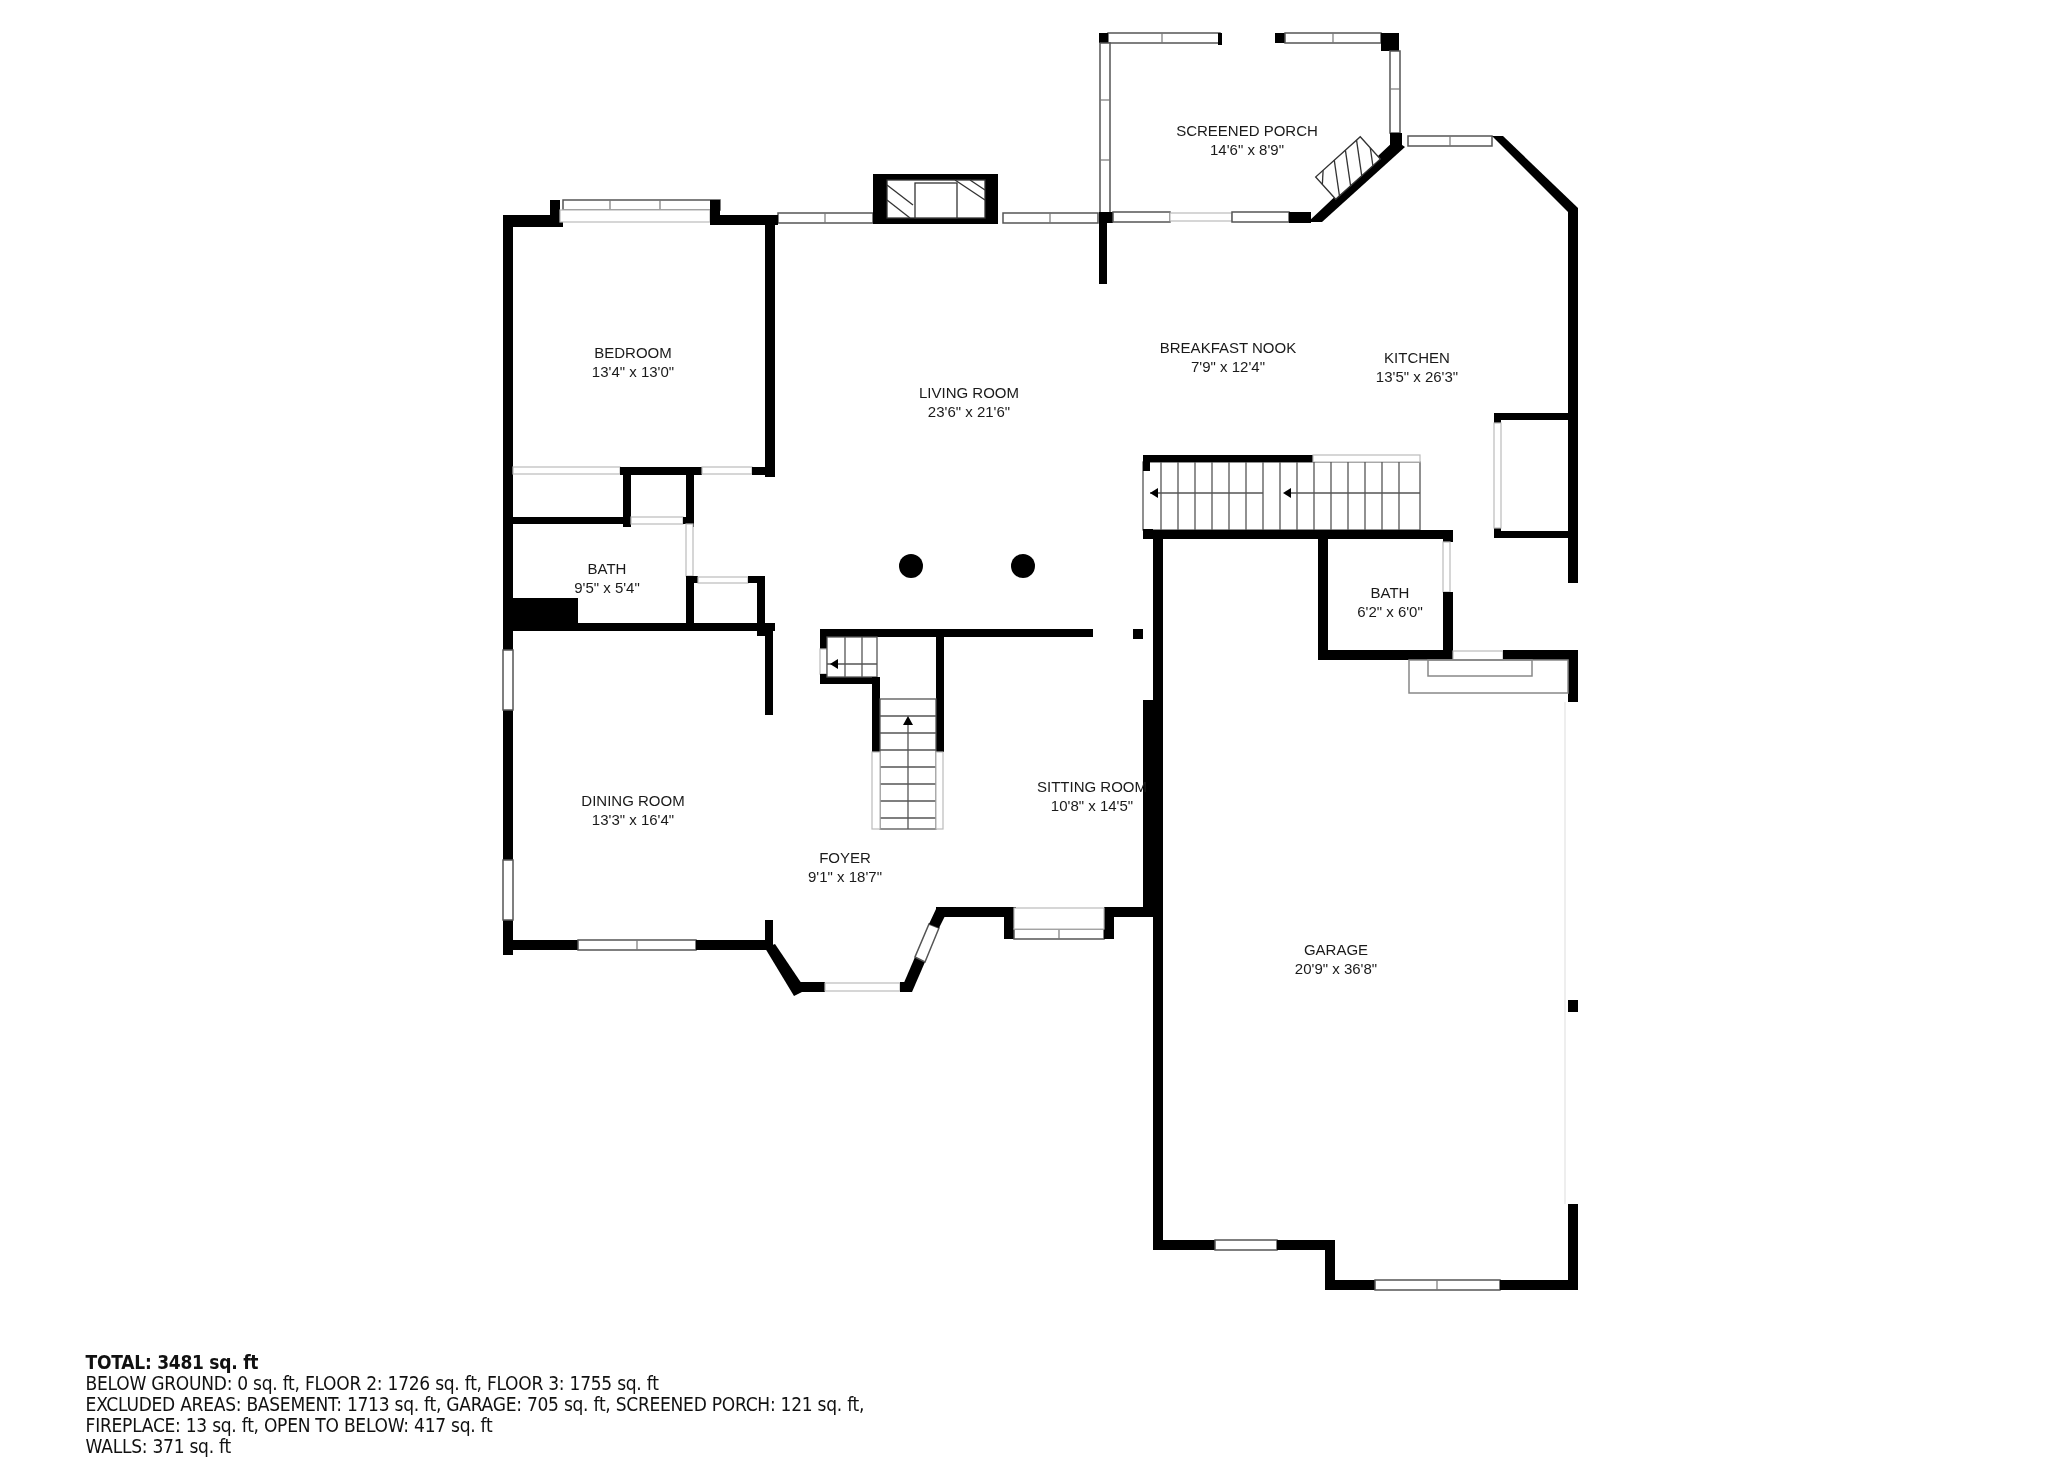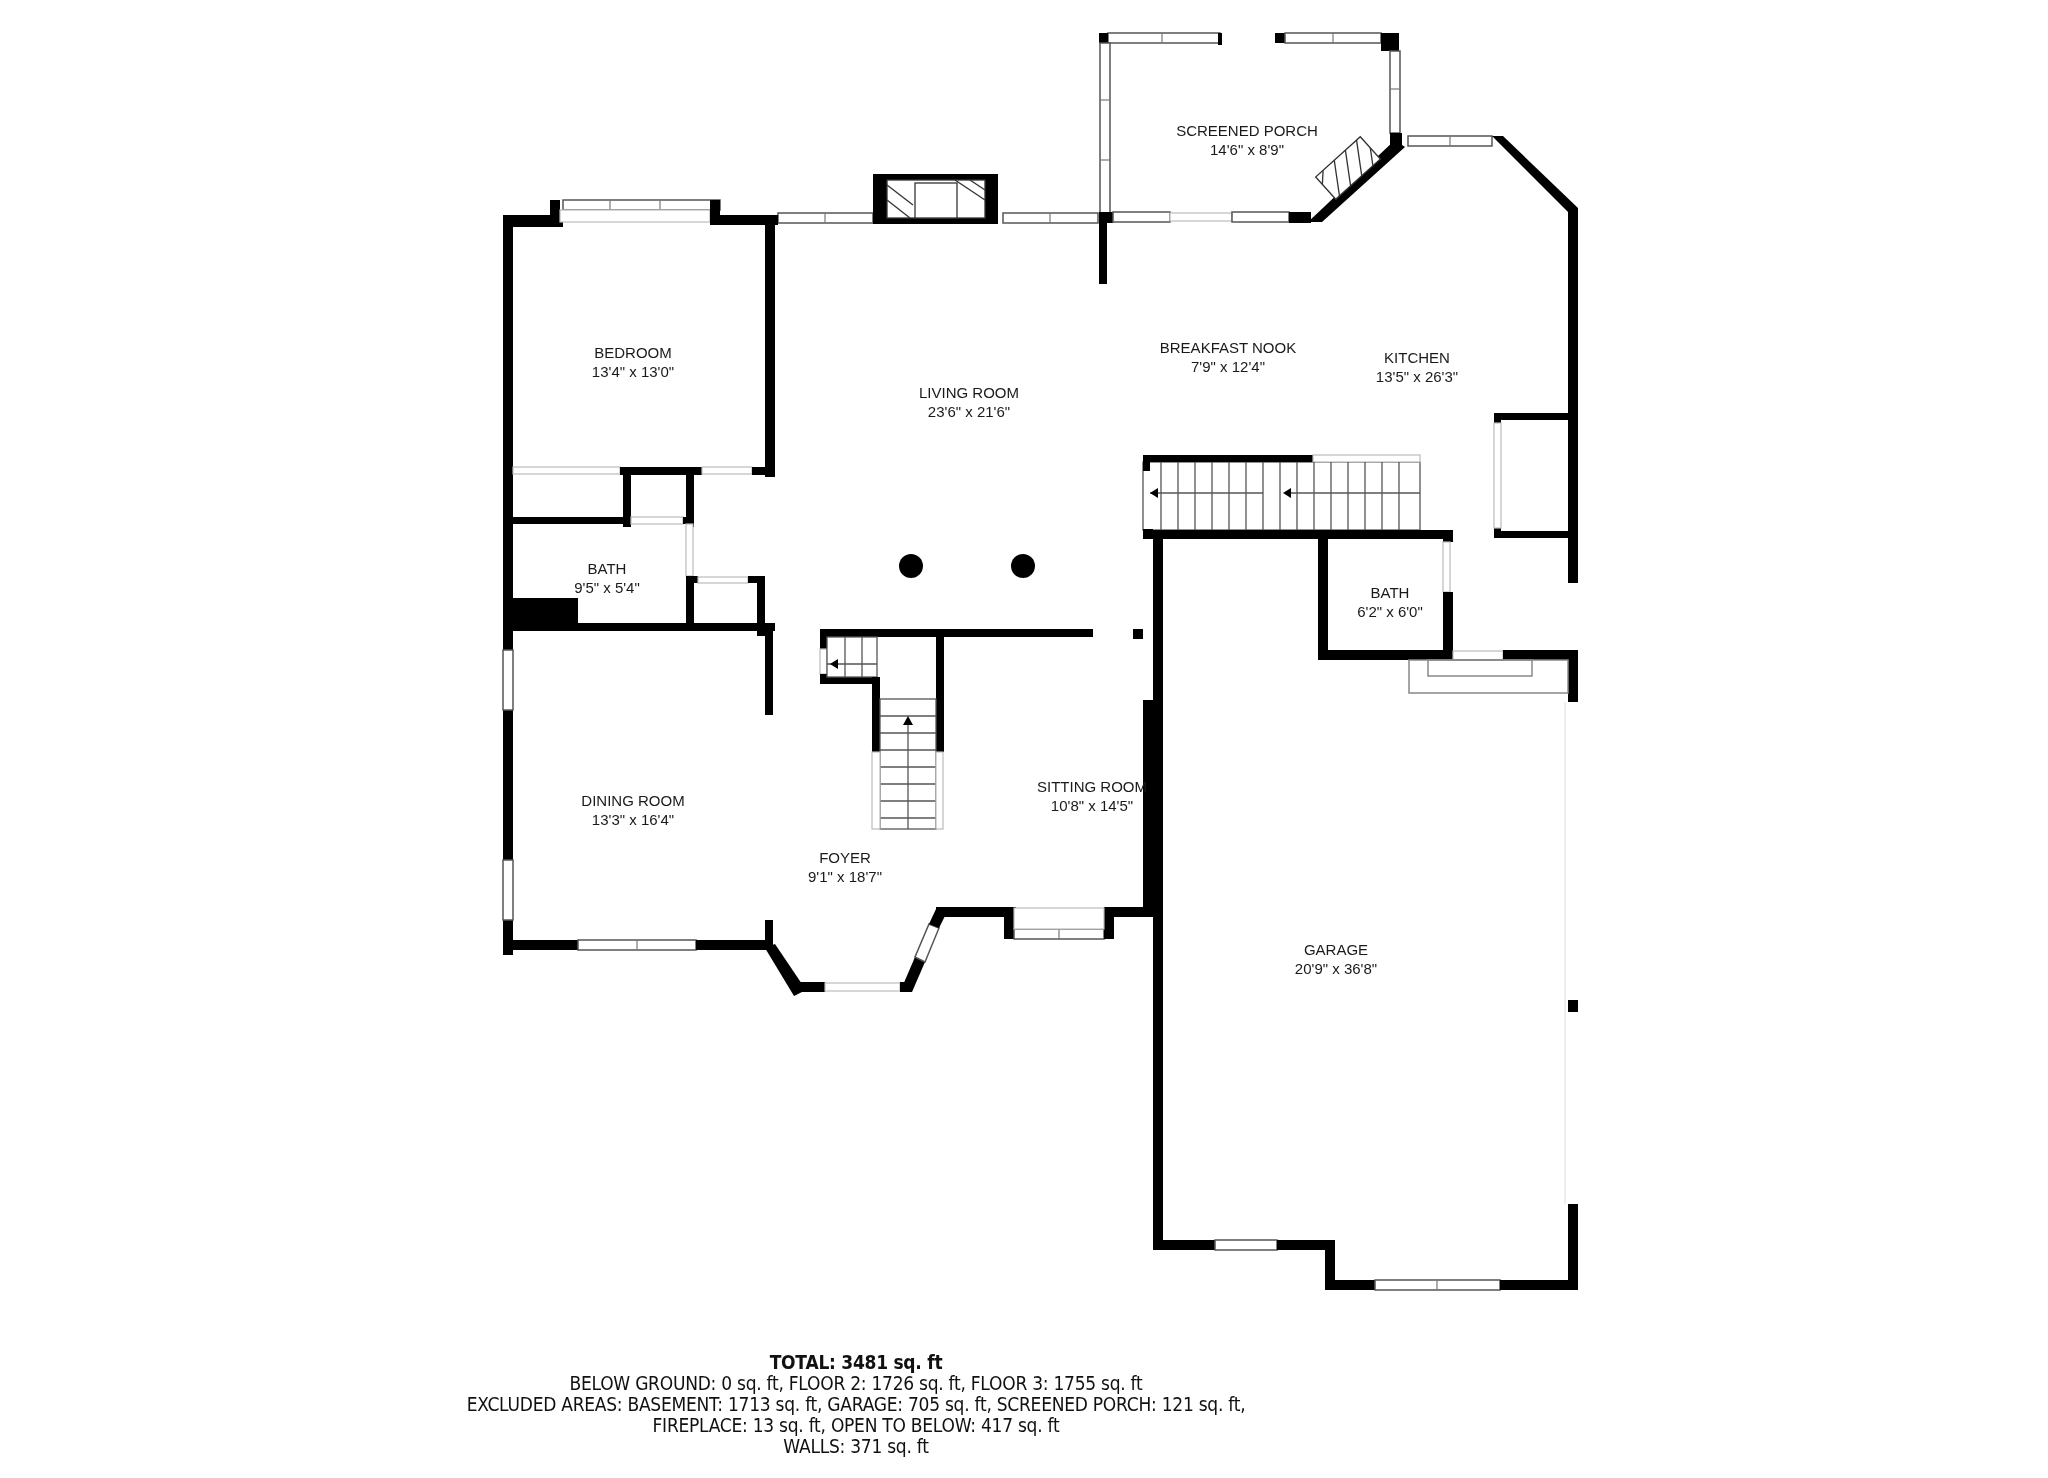"TOTAL: 3481 sq. ft" #summary { text-align: center -> left }
